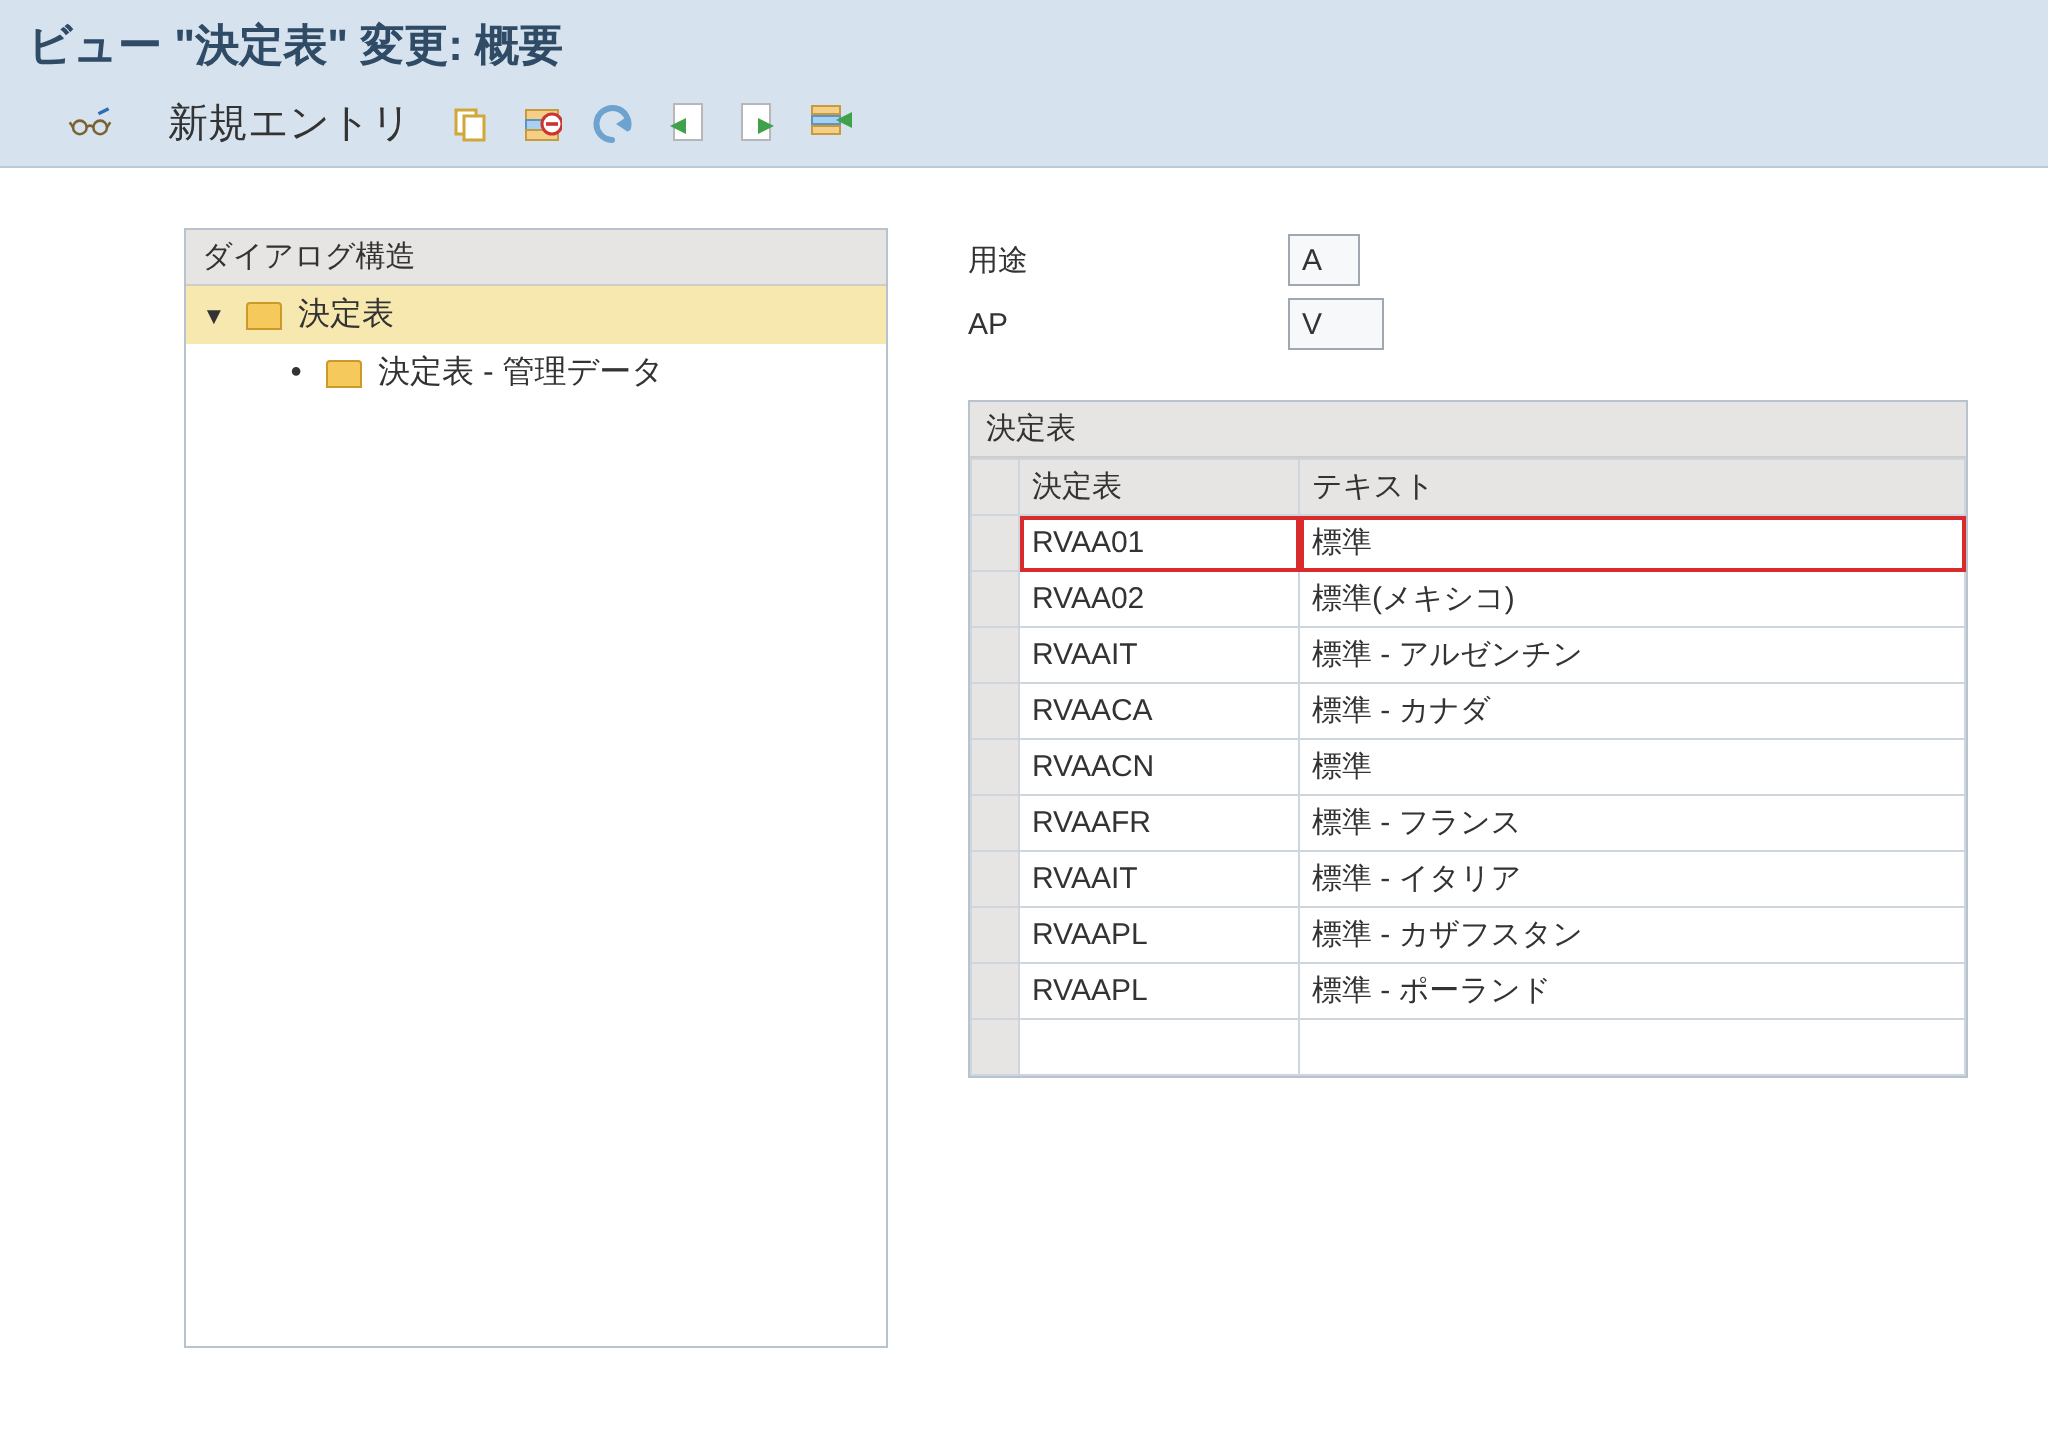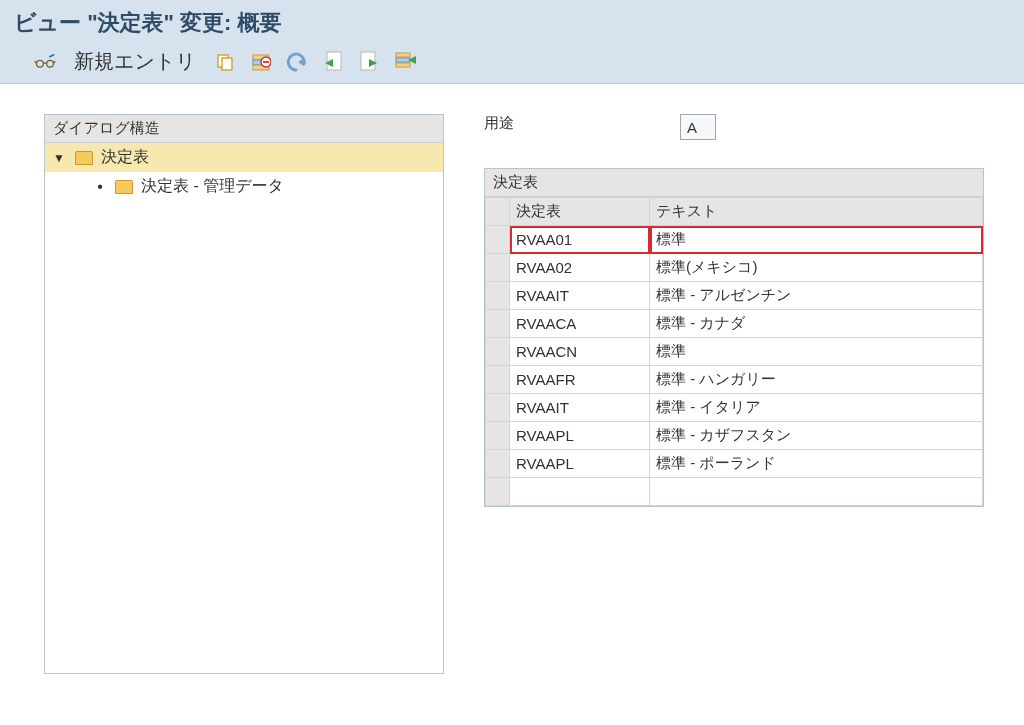"新規エントリ" .toolbar .tb-text { margin-left: none -> 10px }
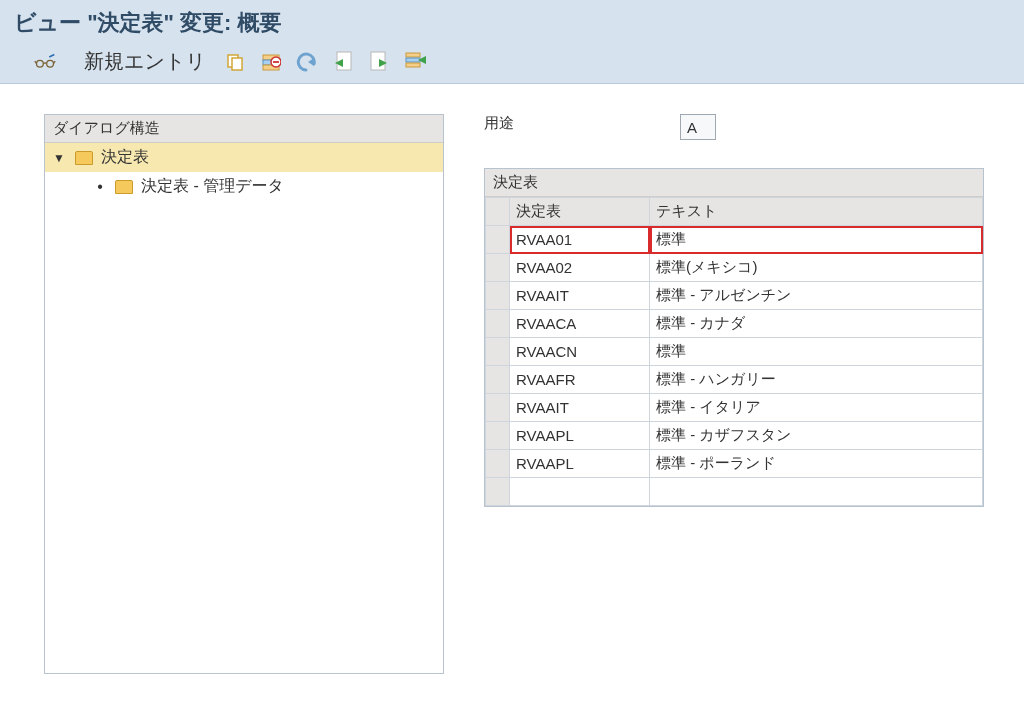"ダイアログ構造" .left-col { margin-left: none -> 48px }
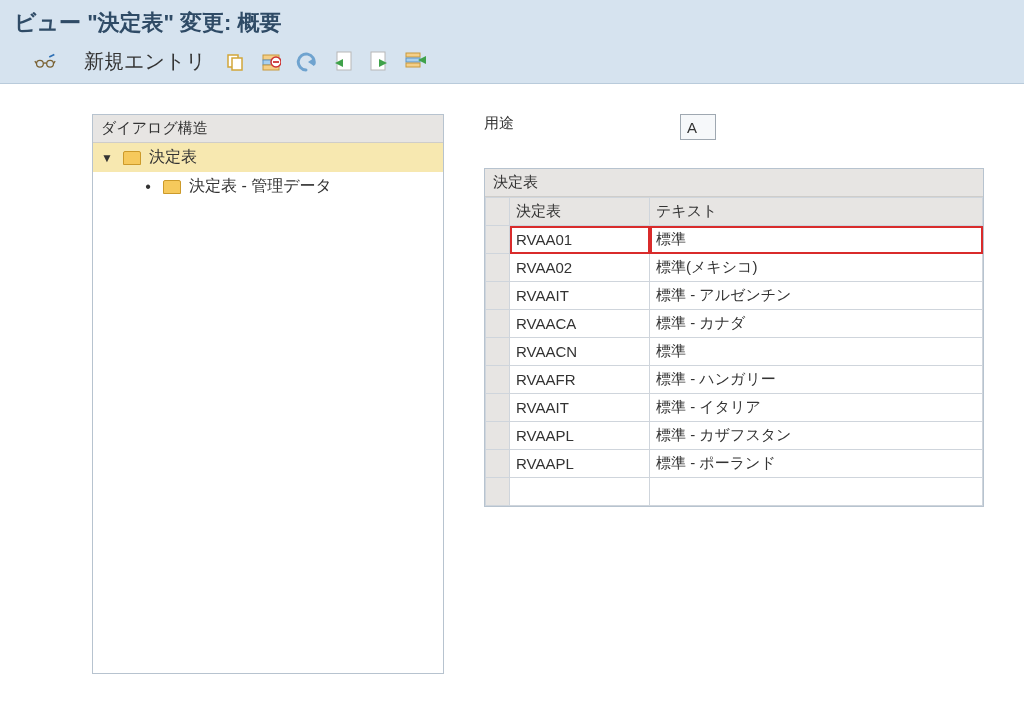"用途" .form-row { align-items: flex-start -> center; gap: 36px -> none }
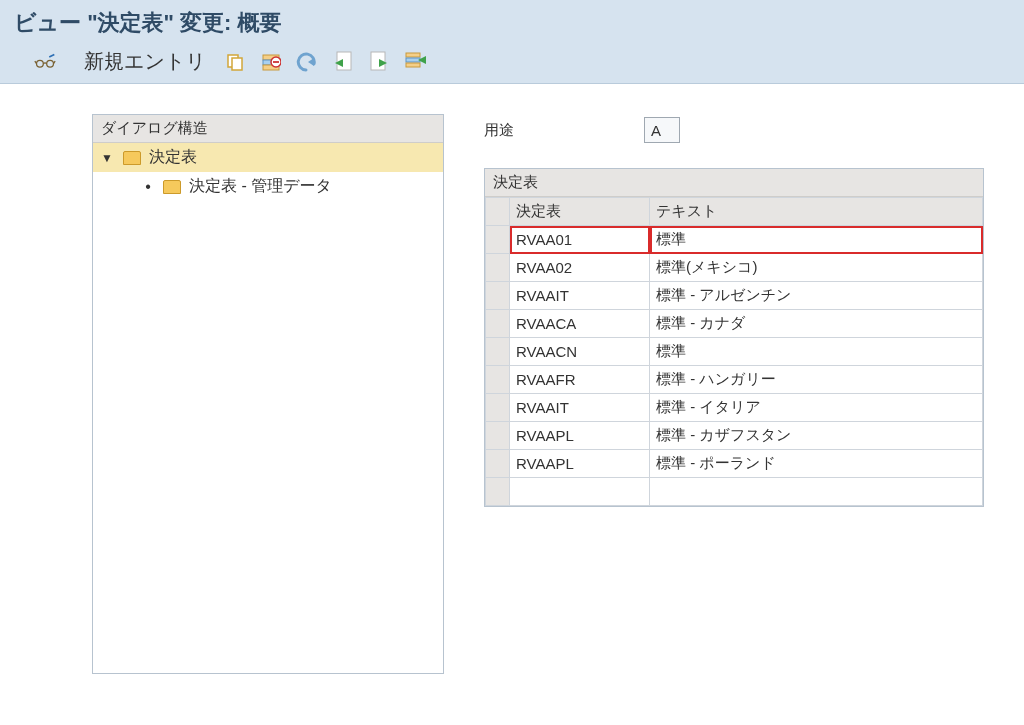"AP" div.form-row { html: none -> <div> <span>AP</span> <input> </div> }
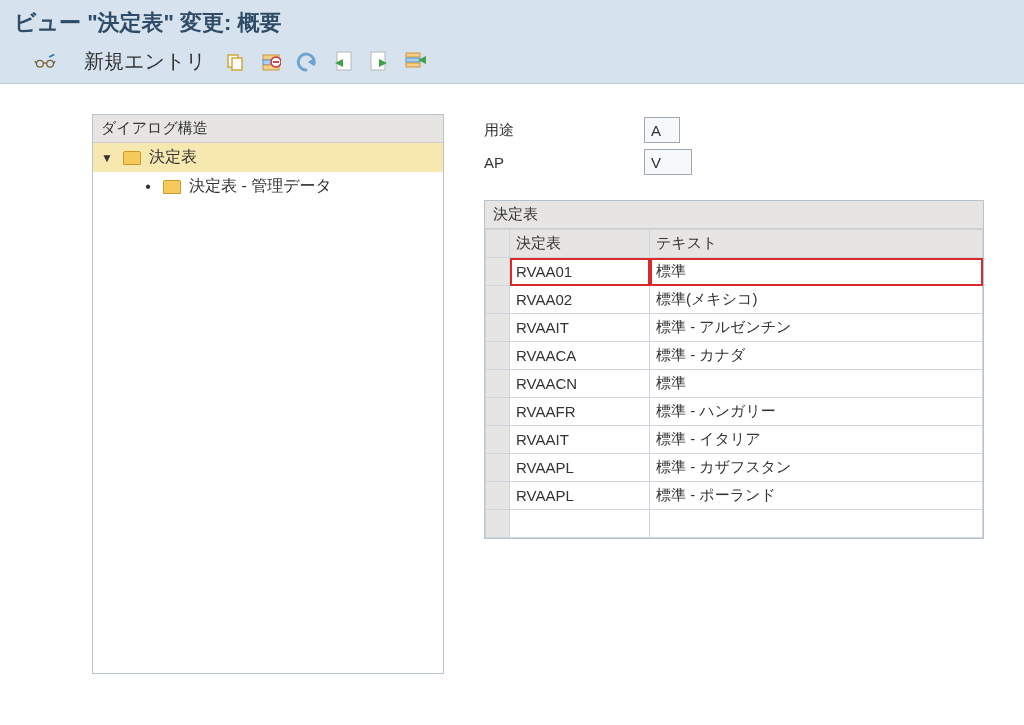"標準 - ハンガリー" td { text: ハンガリー -> フランス }
